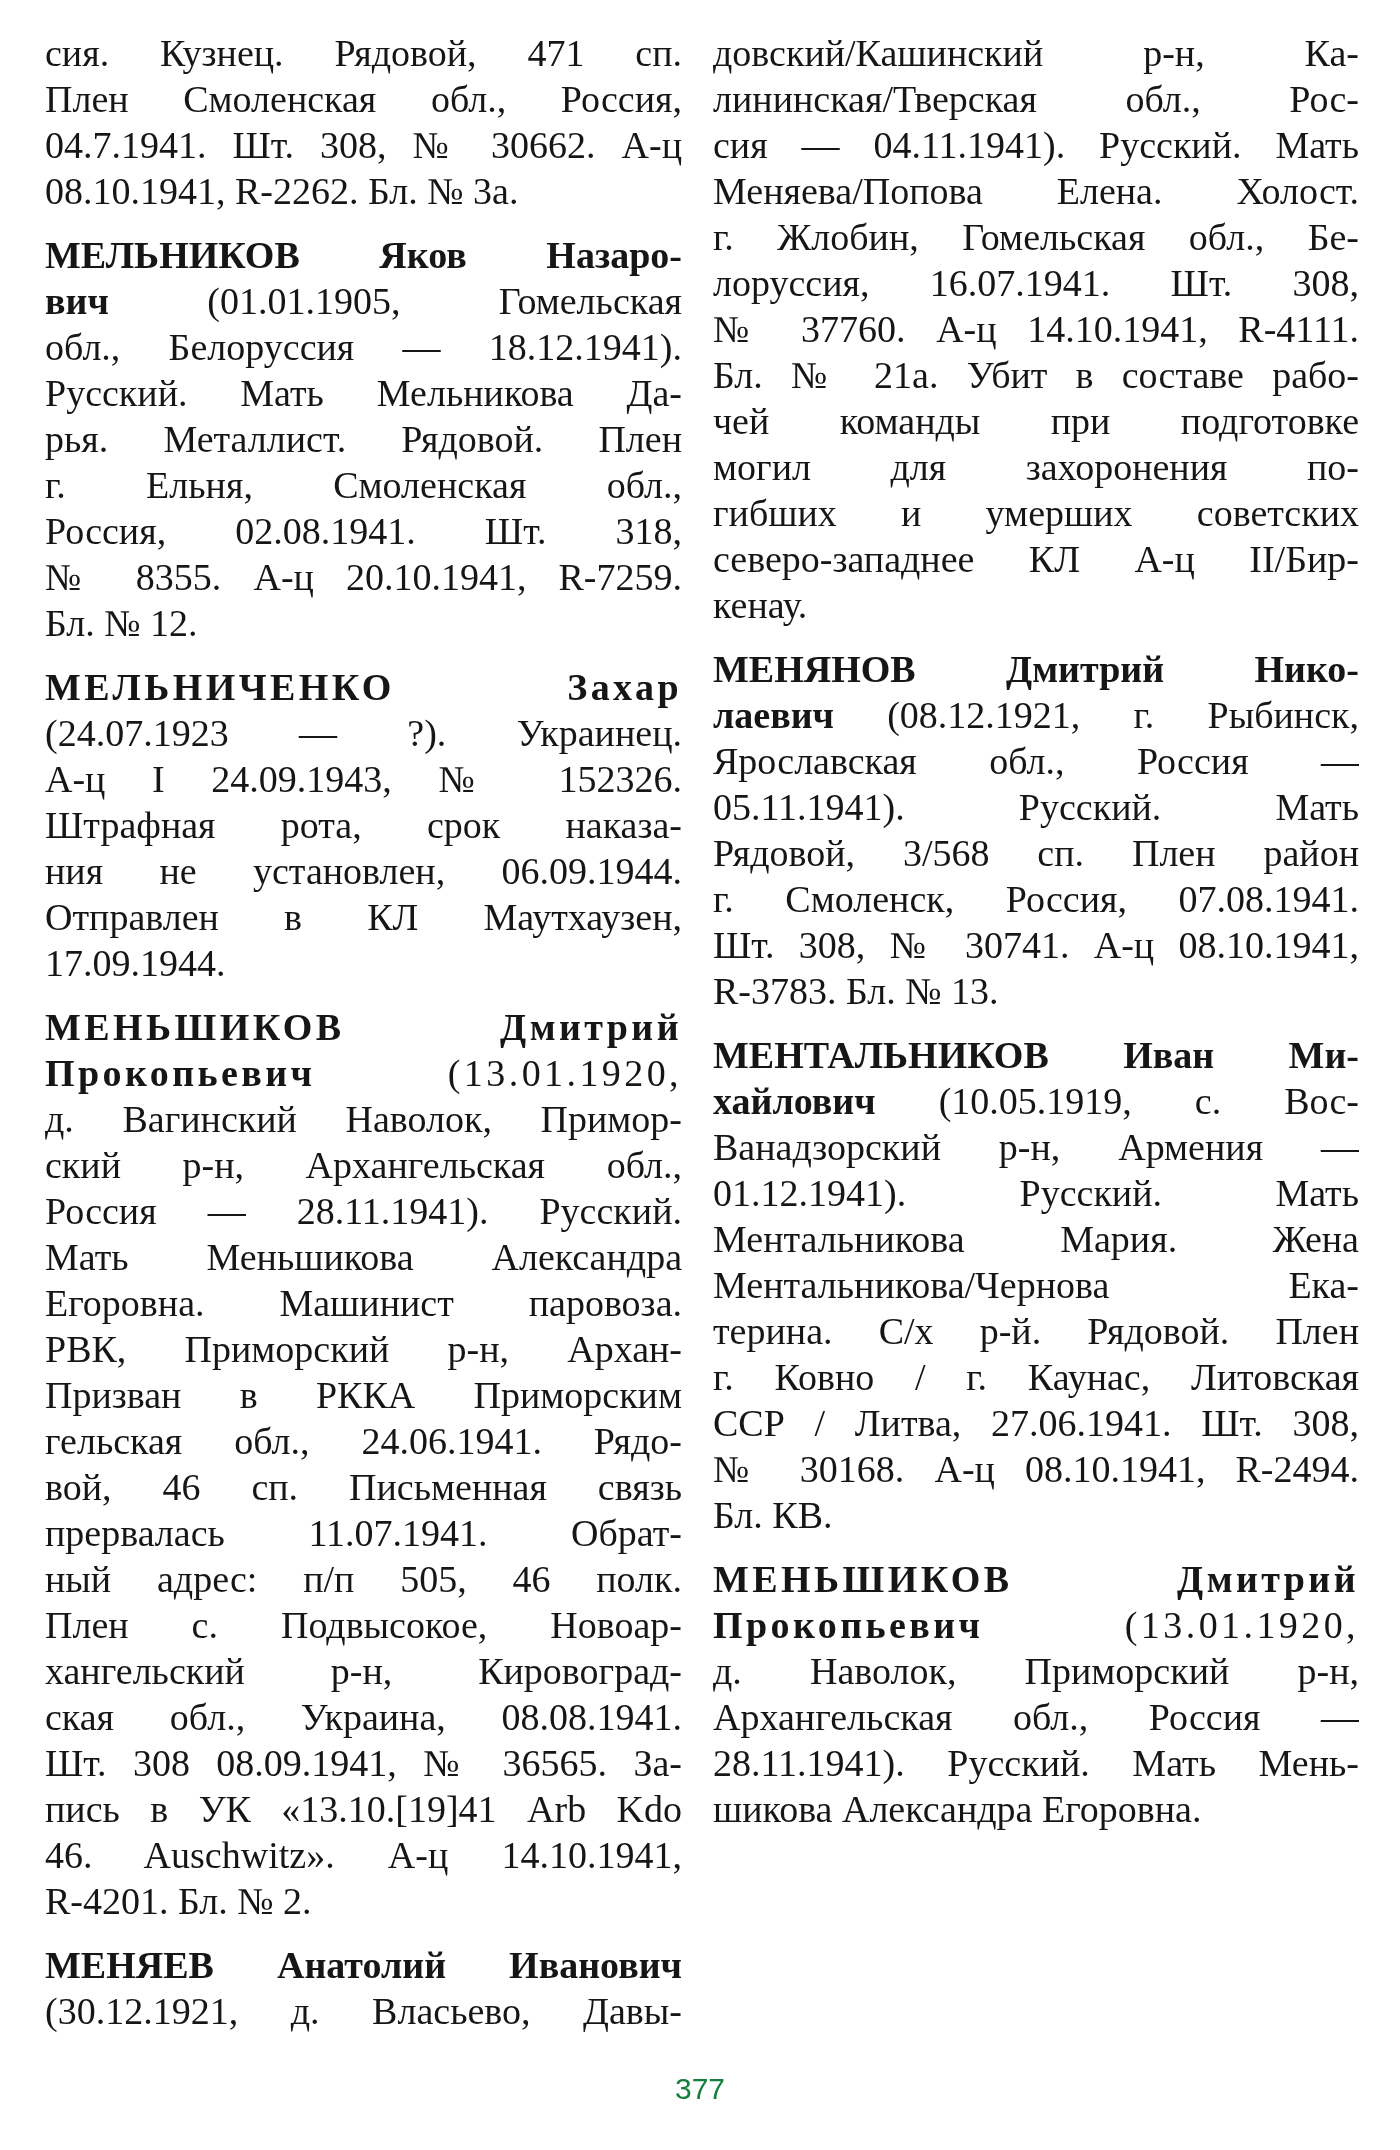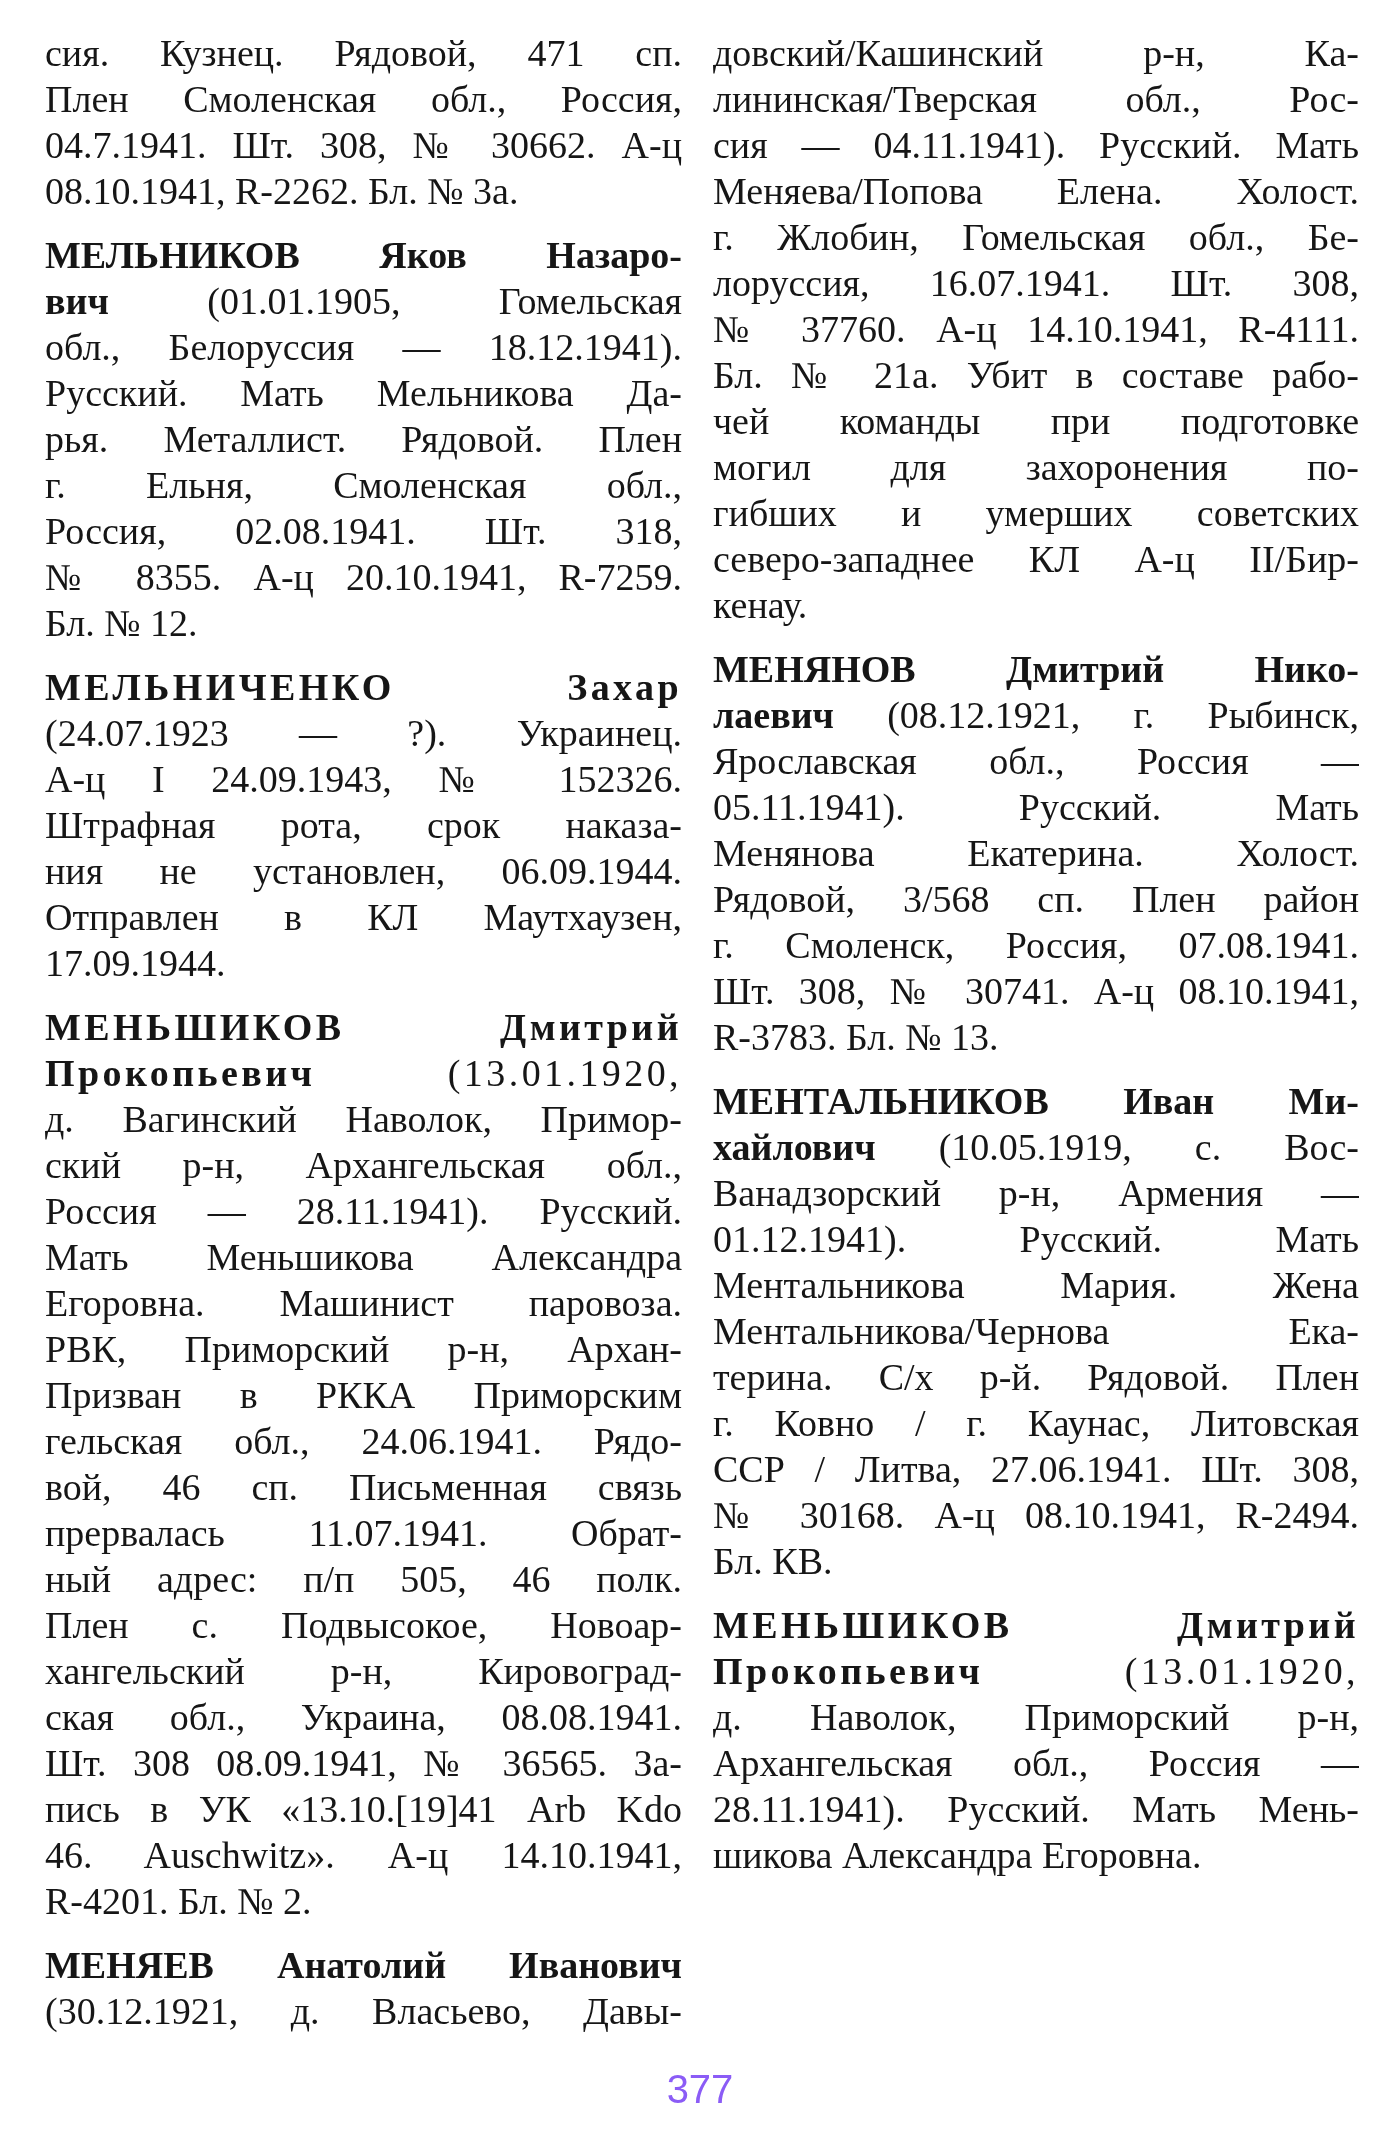"Менянова Екатерина. Холост." div.line { html: <div><span>Менянова Екатерина. Холост.</span></div> -> none }
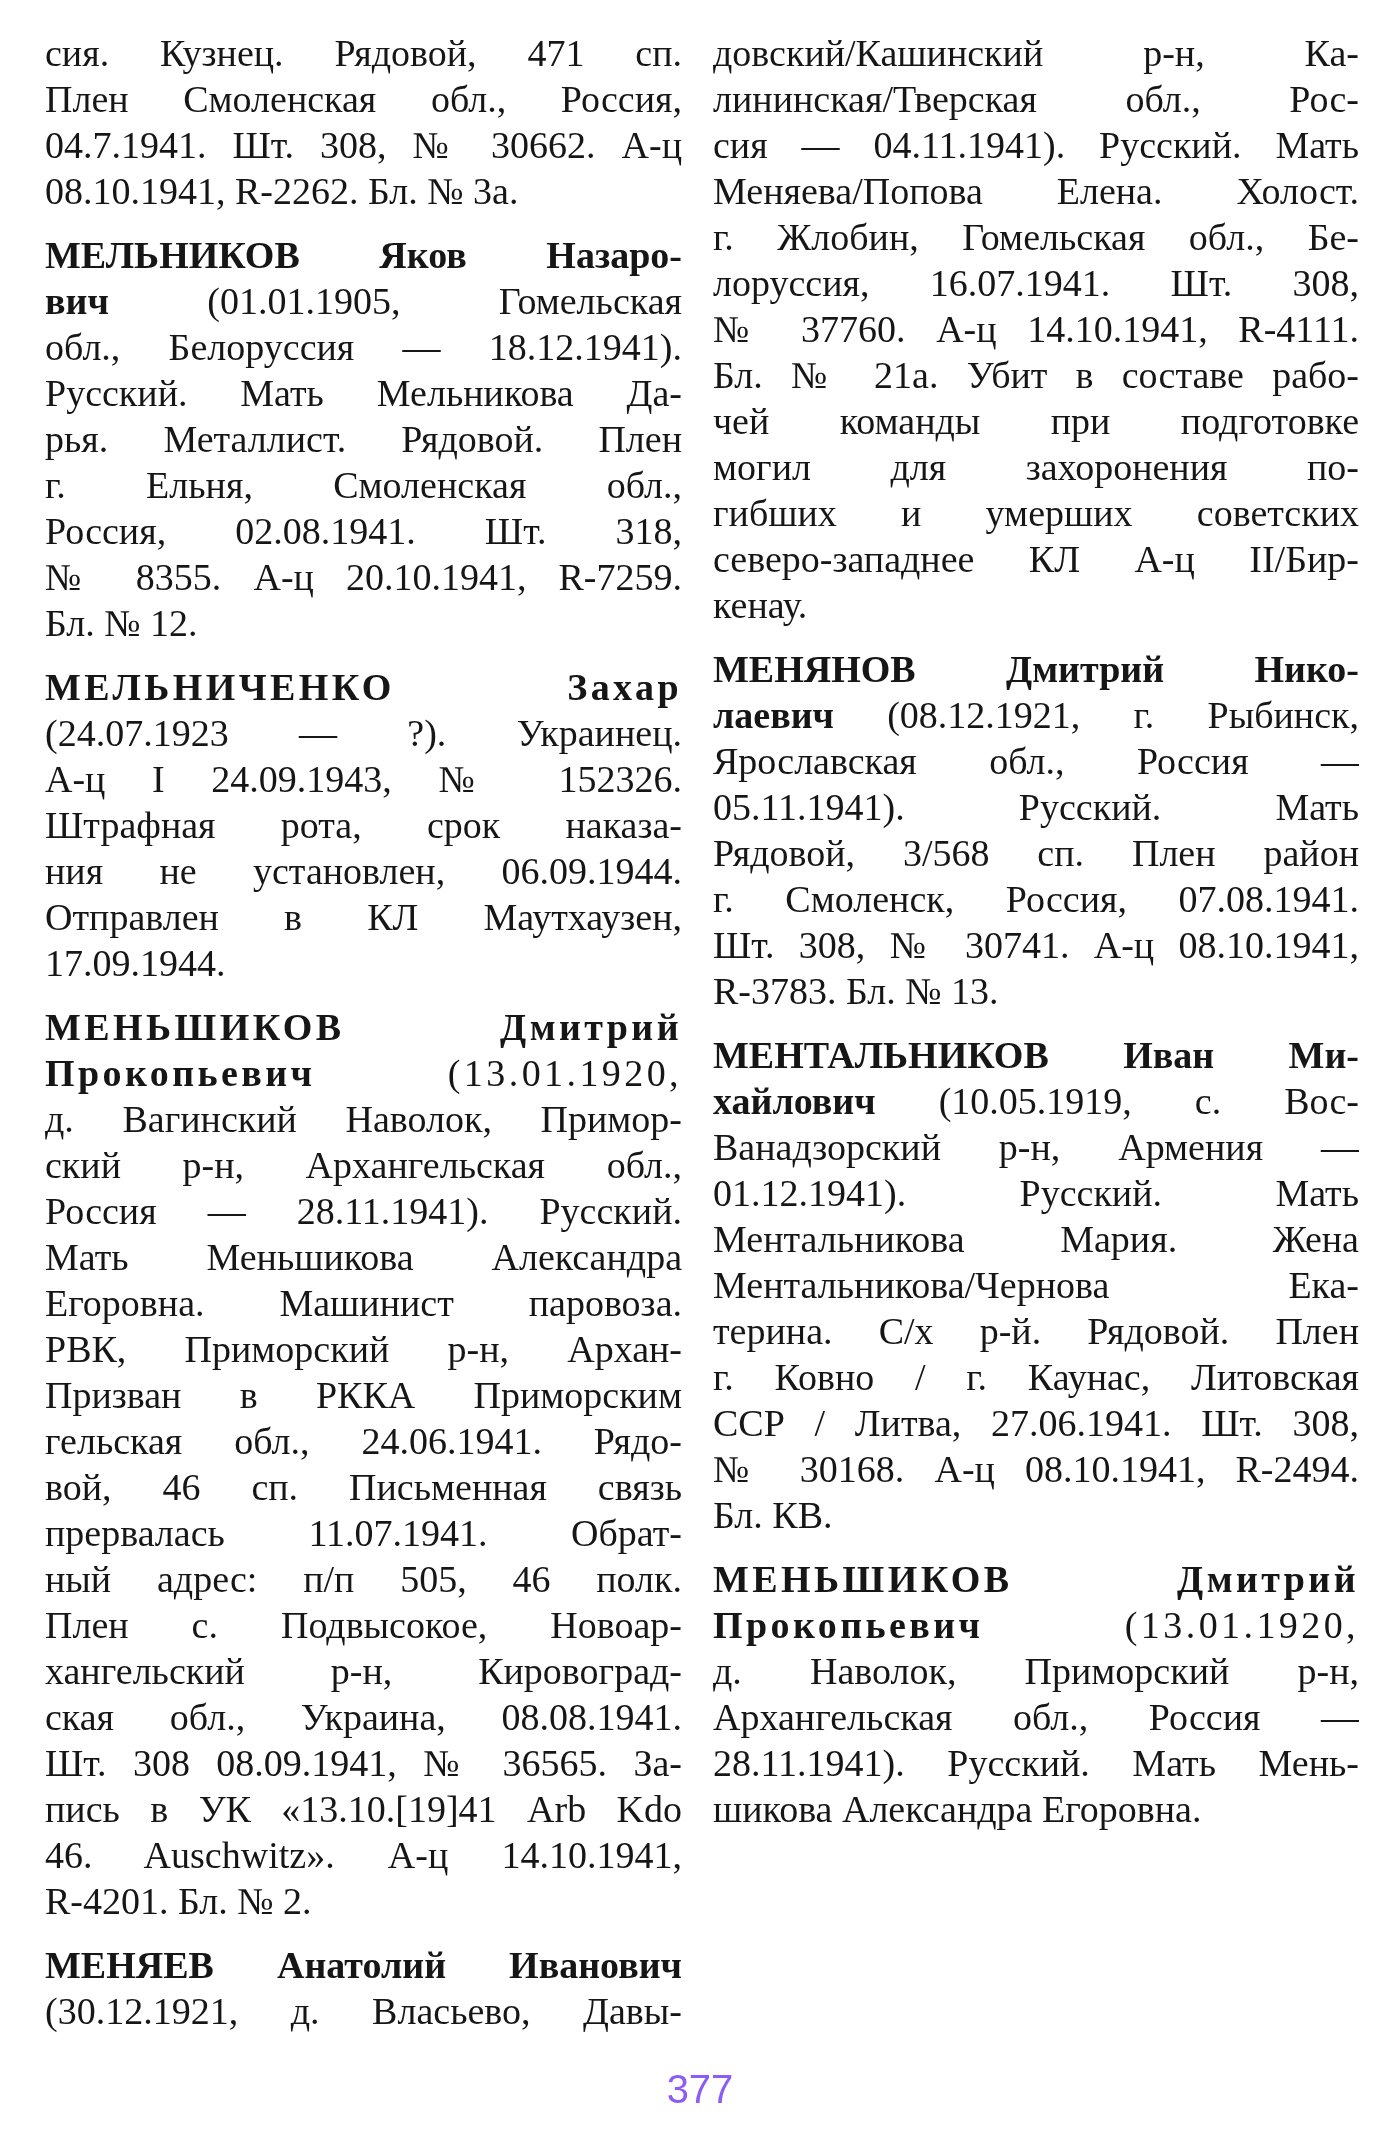"377" .folio { color: #8b5cf6 -> #15803d; font-size: 40px -> 30px }
